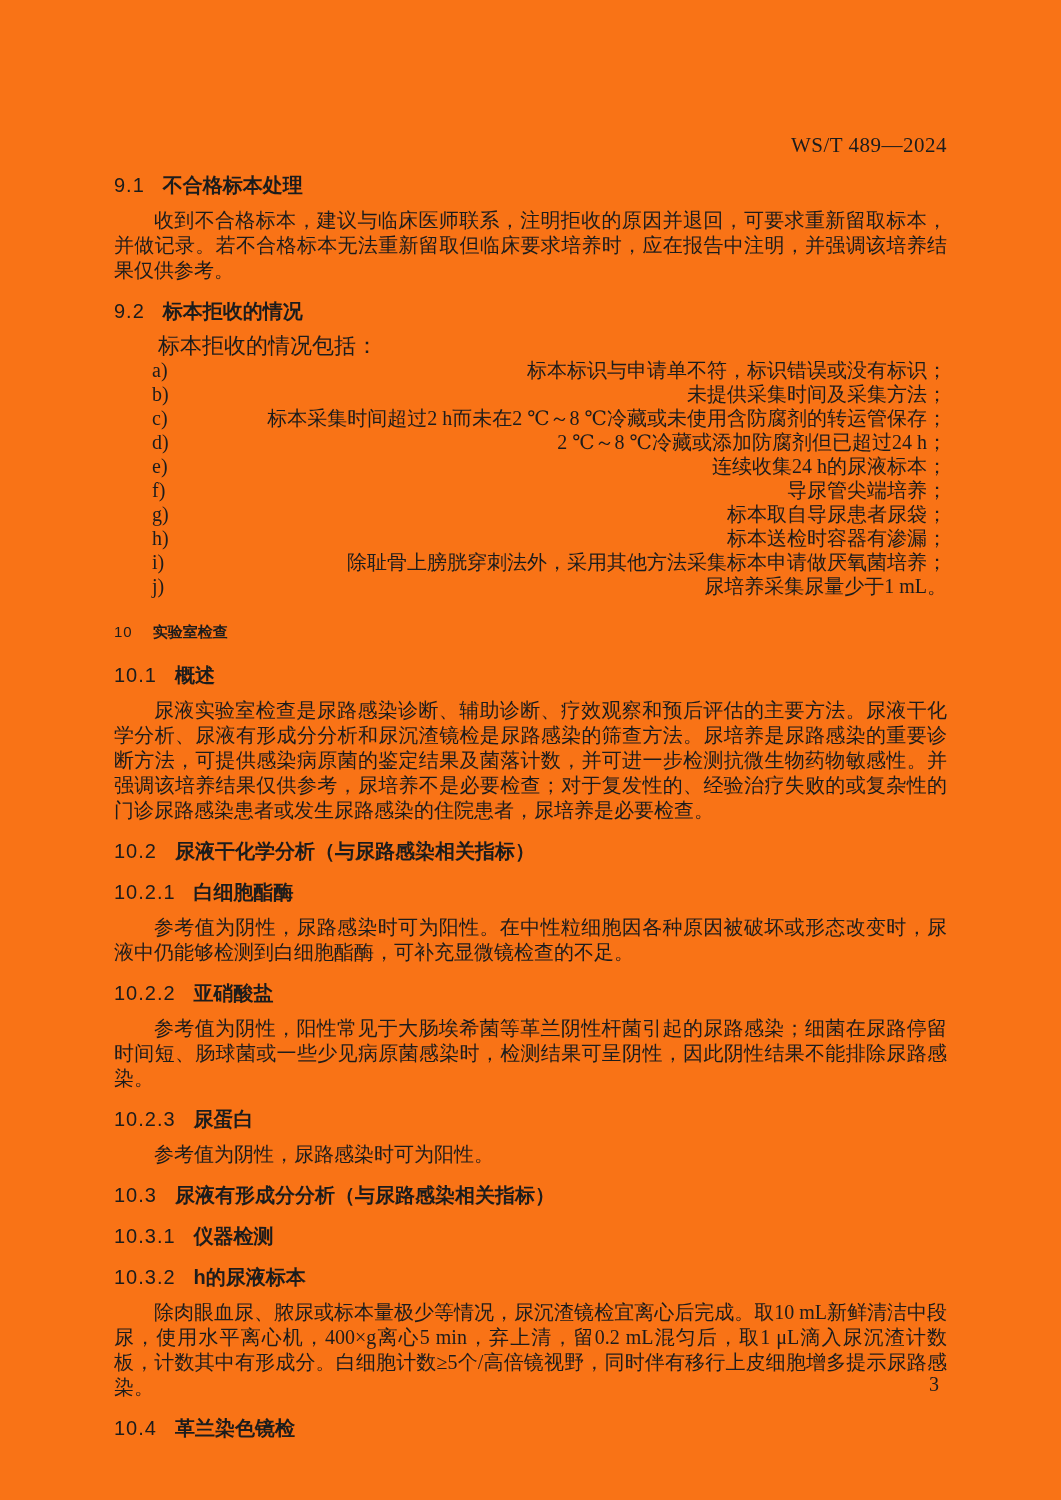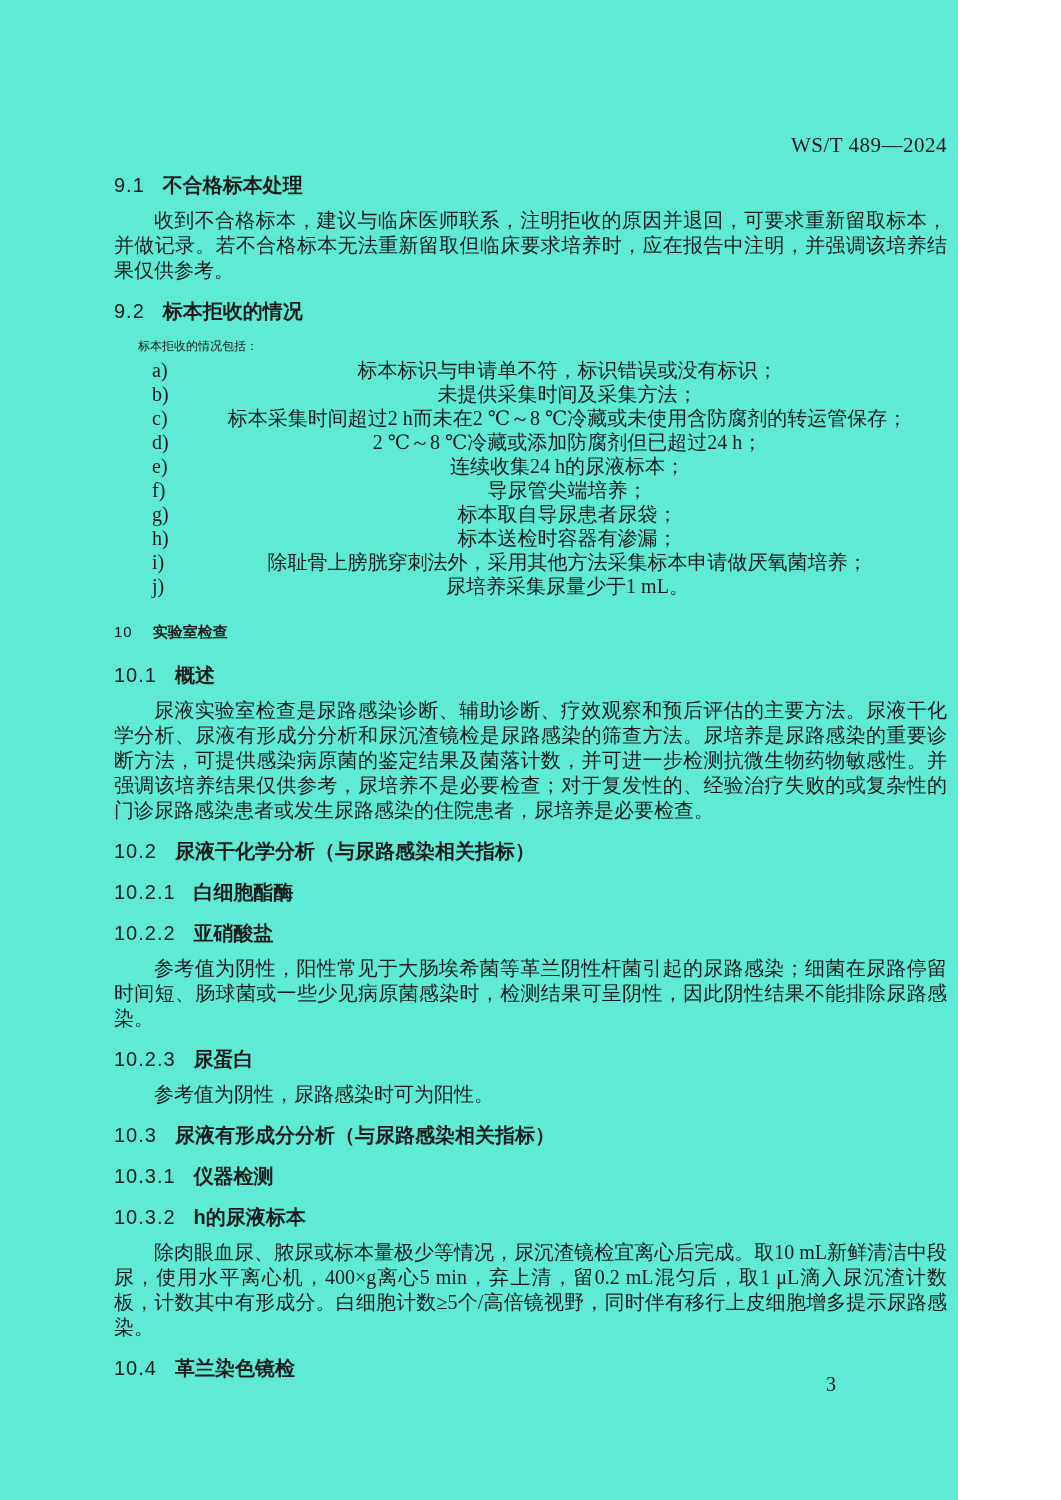"WS/T 489—2024" .page { background: #5eead4 -> #f97316; width: 958px -> 1061px }
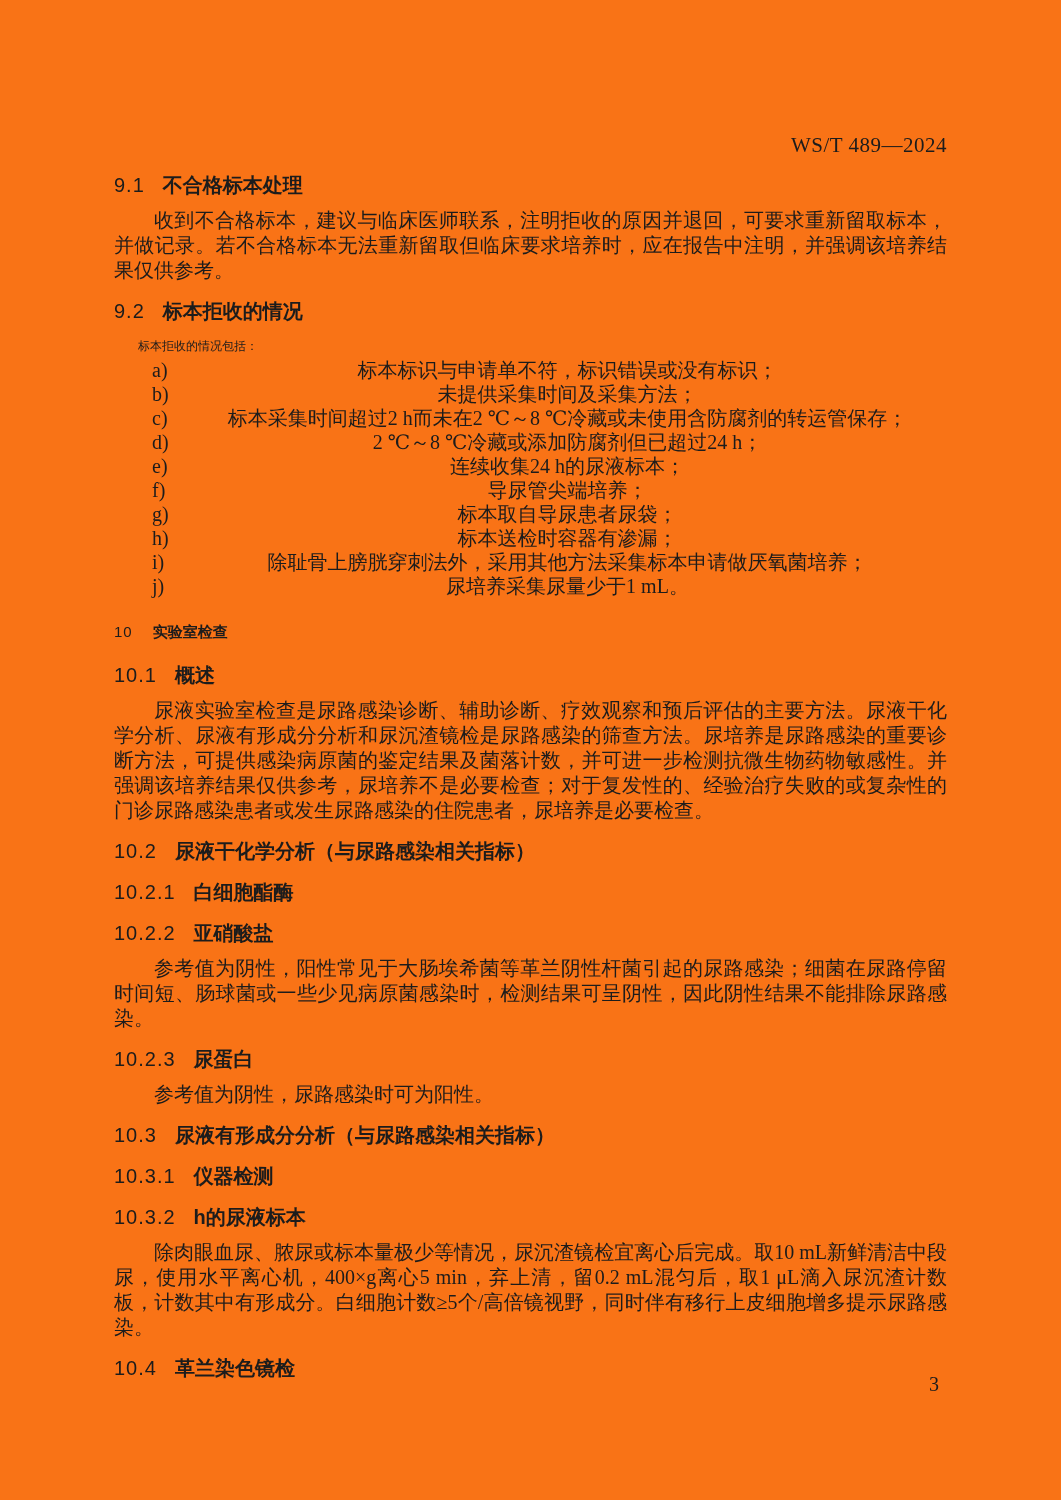"标本拒收的情况包括：" .intro-line { font-size: 12px -> 22px }
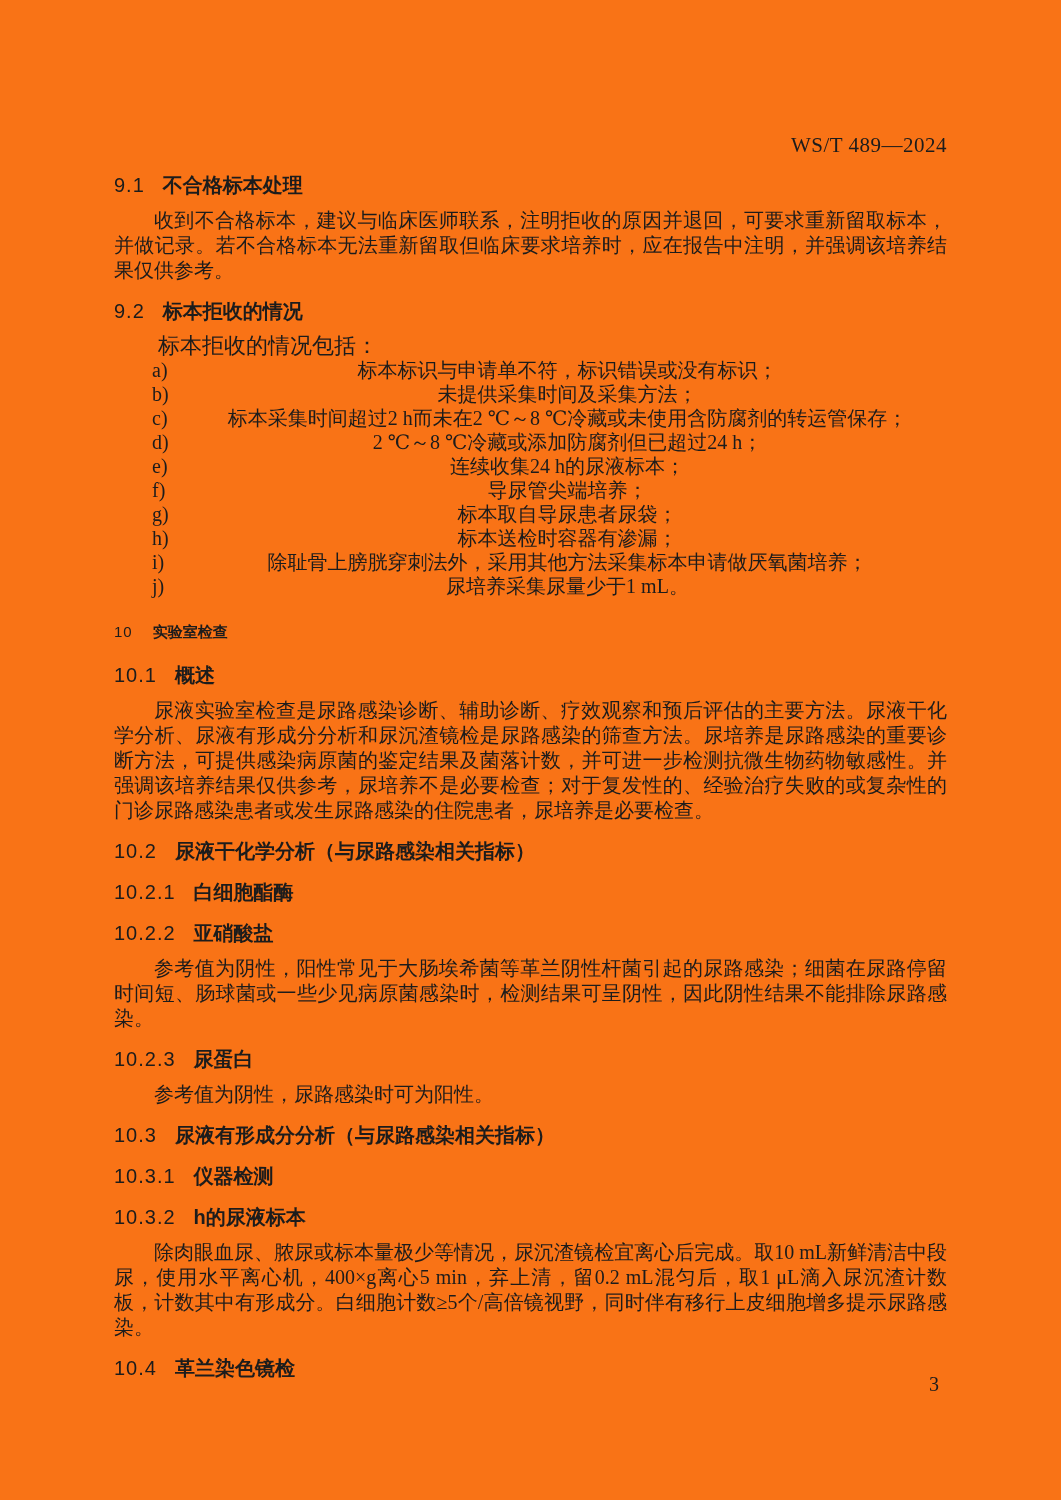"标本标识与申请单不符，标识错误或没有标识；" .li-text { text-align: center -> right }
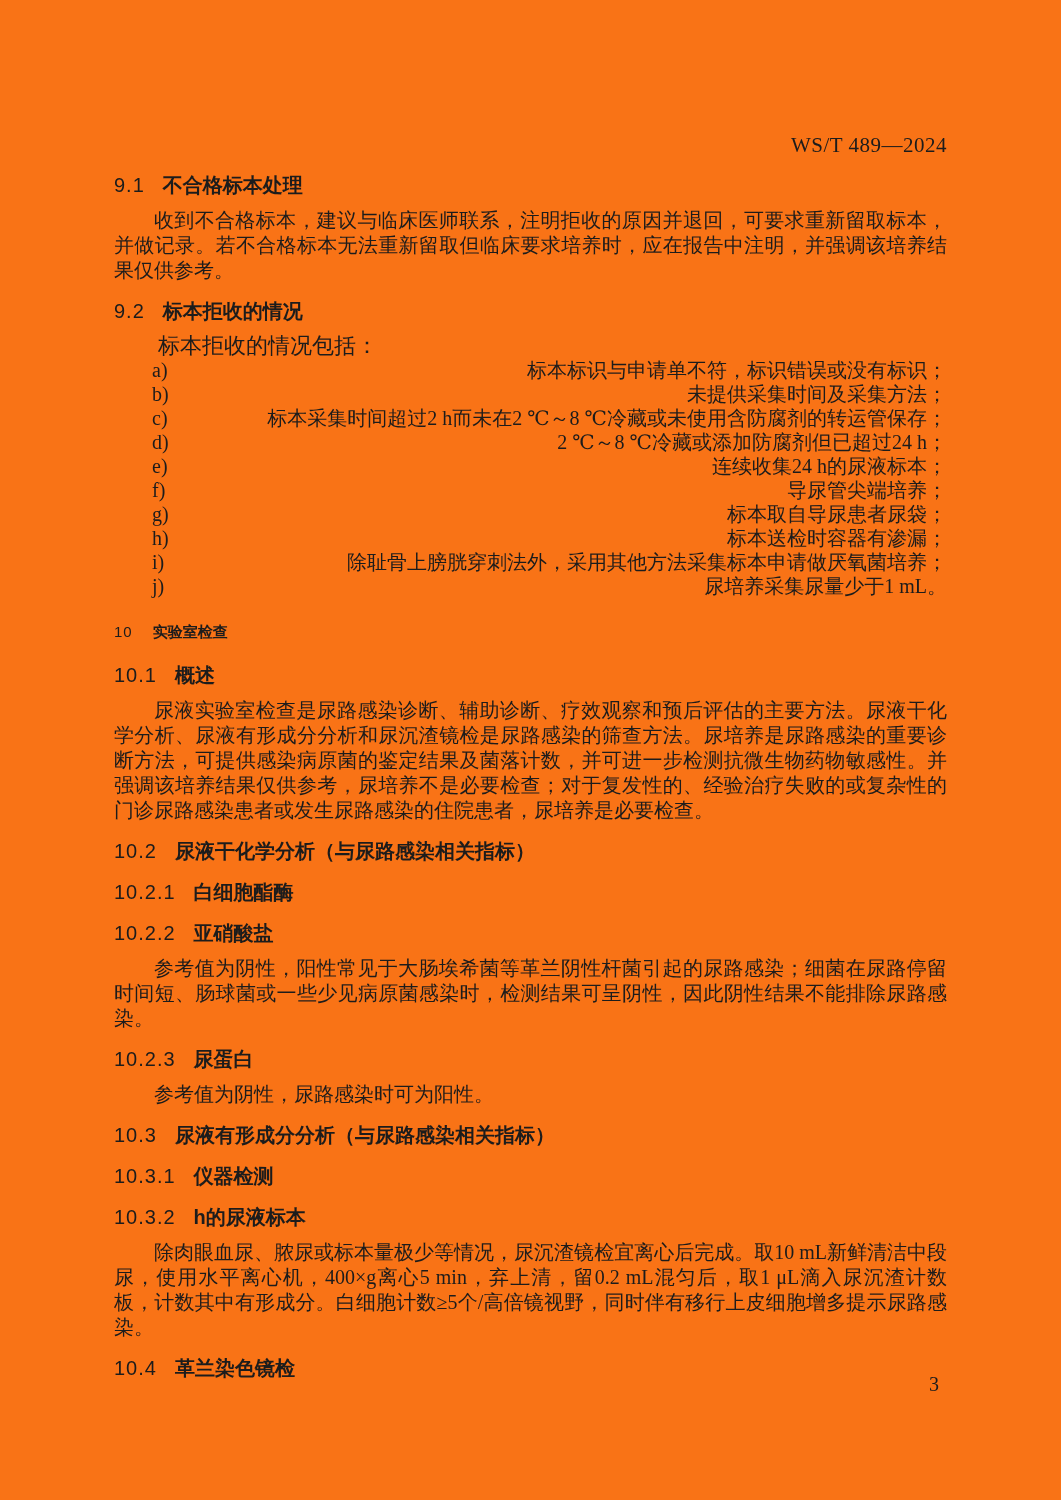"参考值为阴性，尿路感染时可为阳性。在中性粒细胞因各种原因被破坏或形态改变时，尿液" p.para { html: none -> <p>参考值为阴性，尿路感染时可为阳性。在中性粒细胞因各种原因被破坏或形态改变时，尿液中仍能够检测到白细胞酯酶，可补充显微镜检查的不足。</p> }
